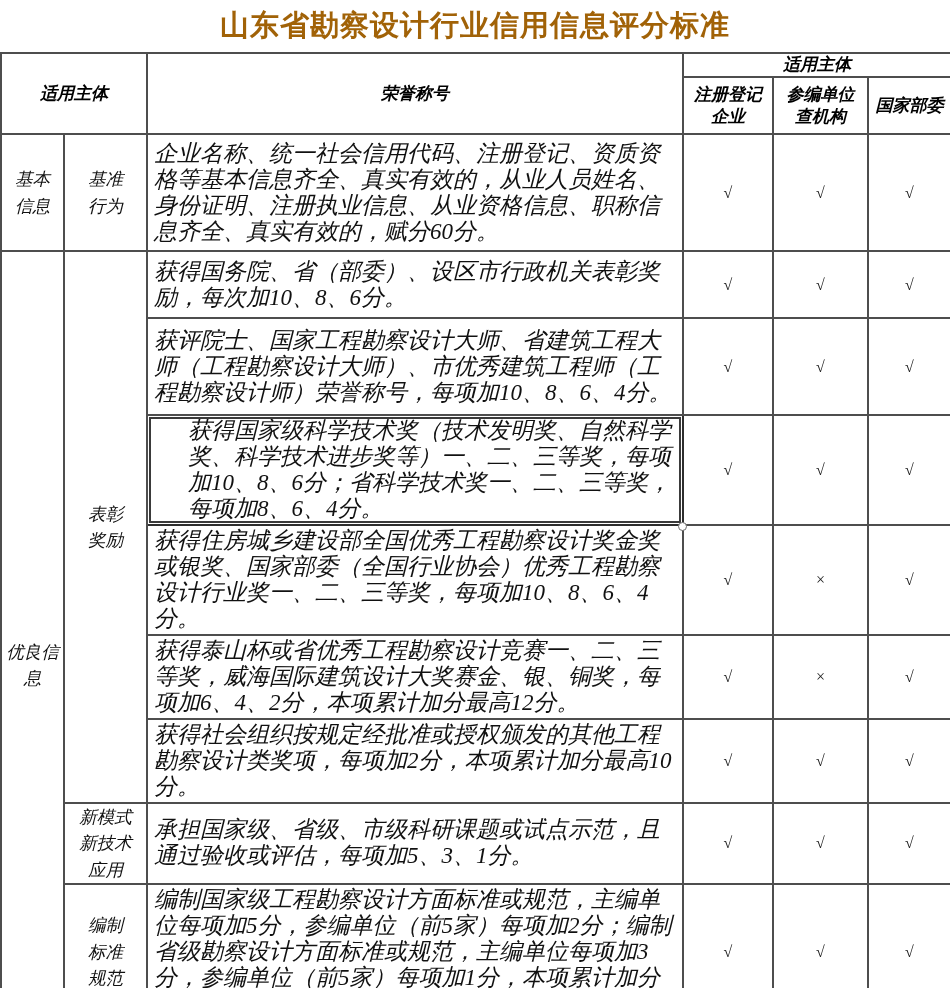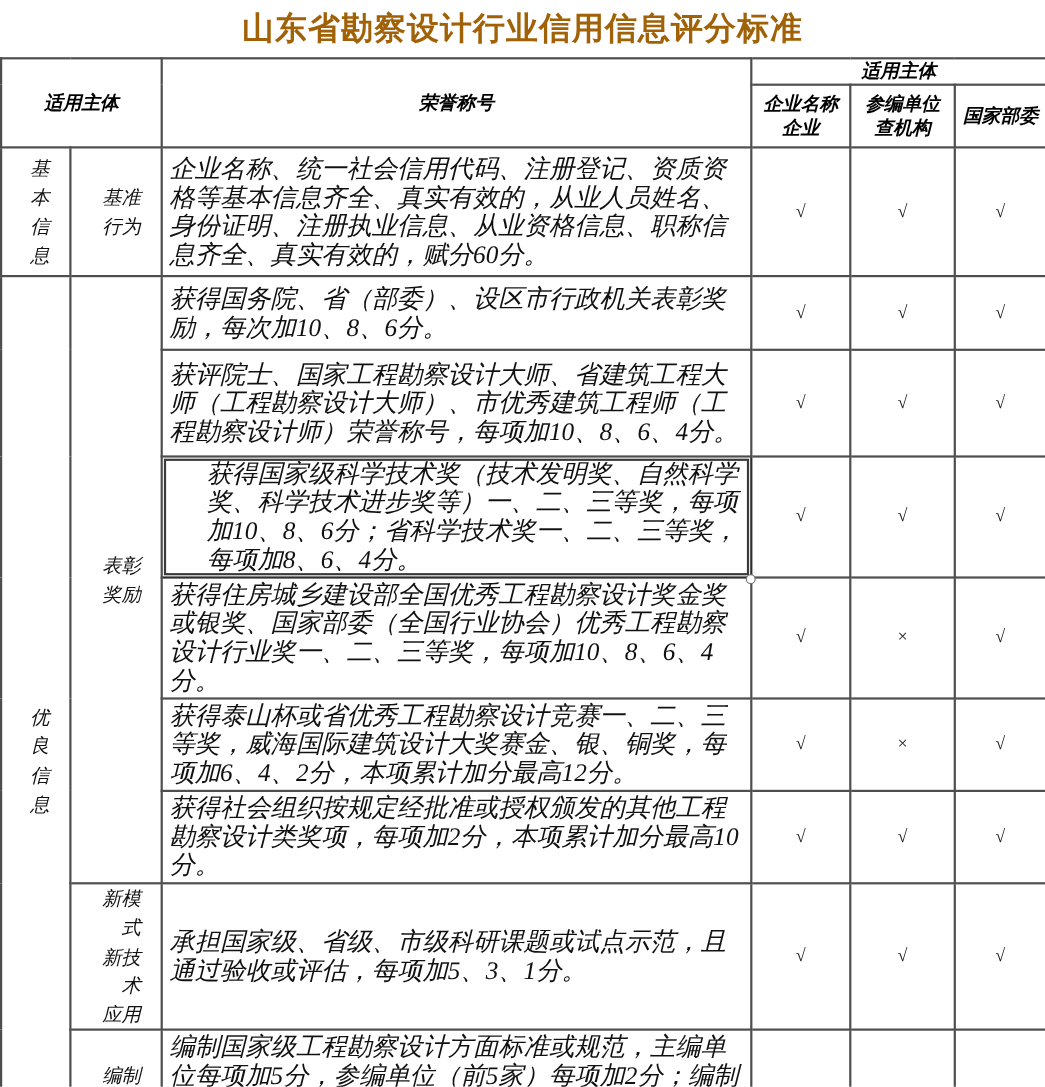"企业名称" td.hc { text: 企业名称 -> 注册登记 }
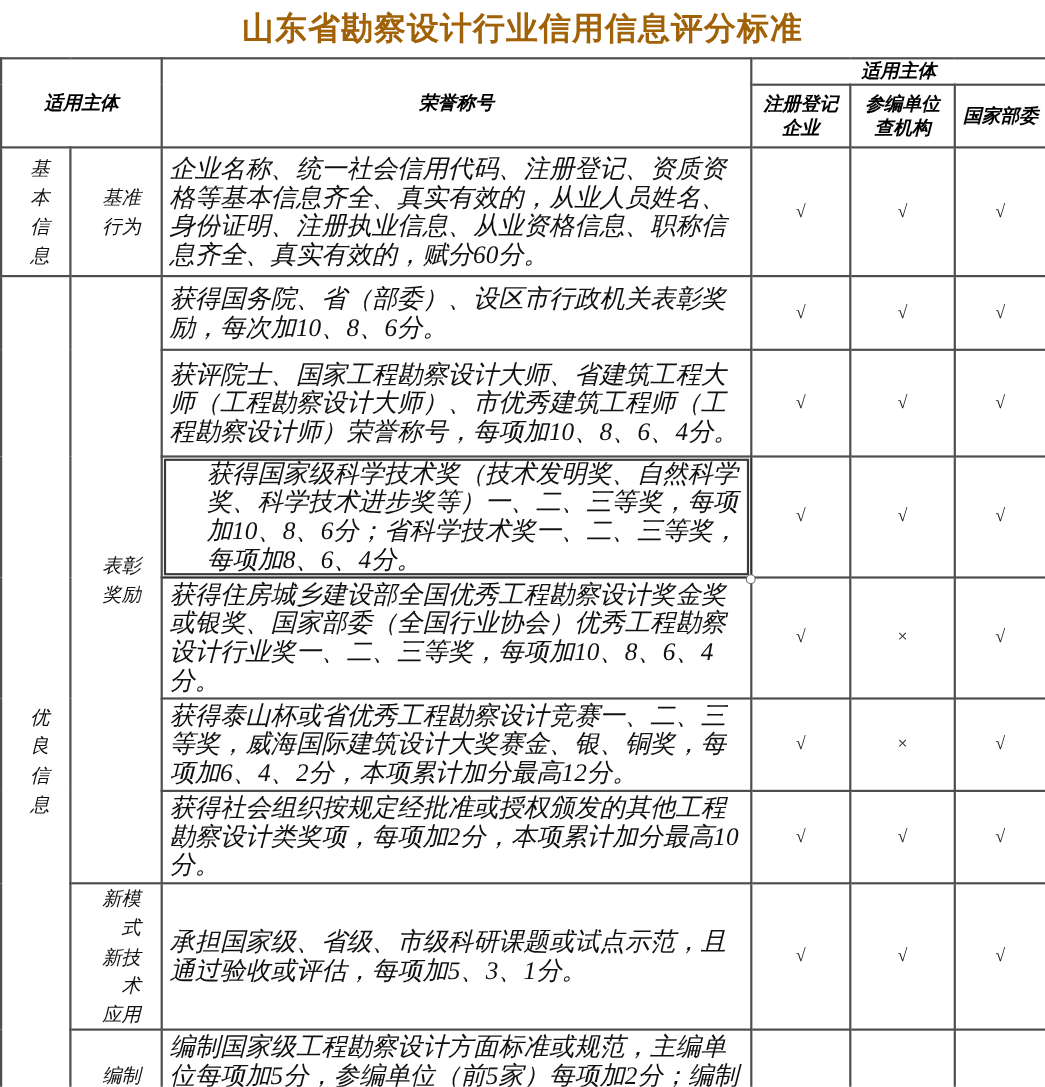"基本" td.cat { padding: 0 18px -> 0 2px; text-align: right -> center }
